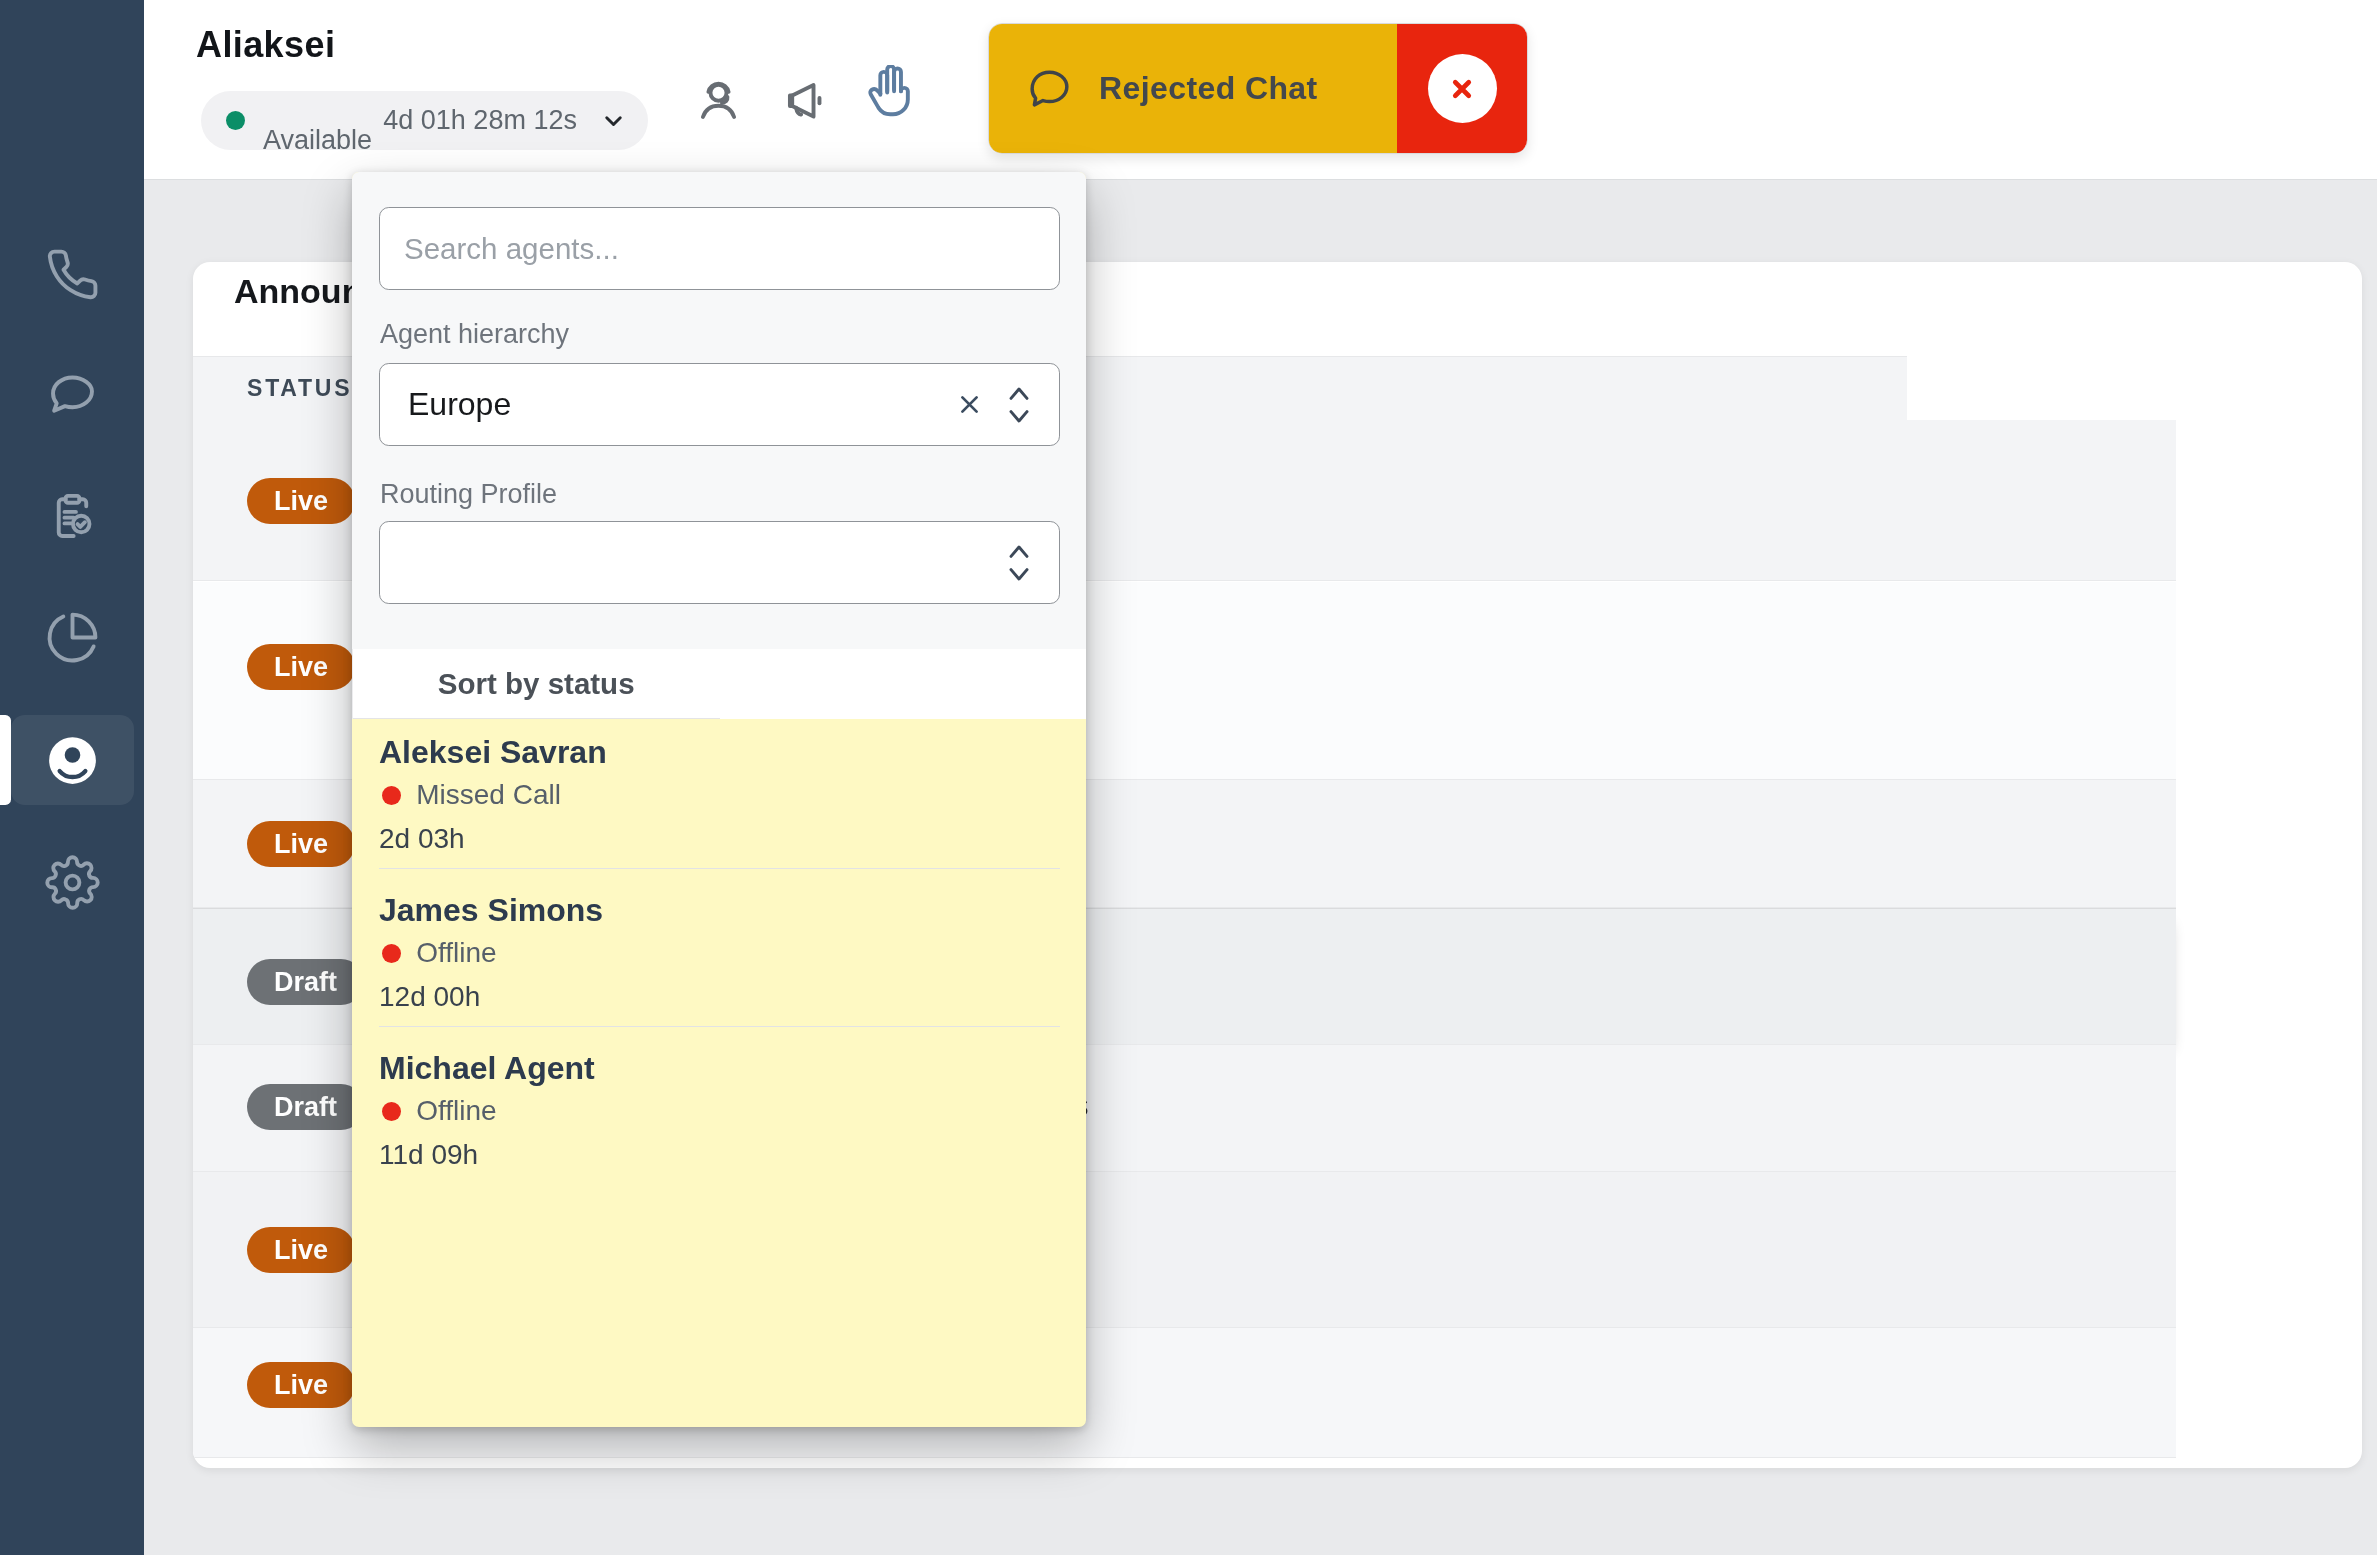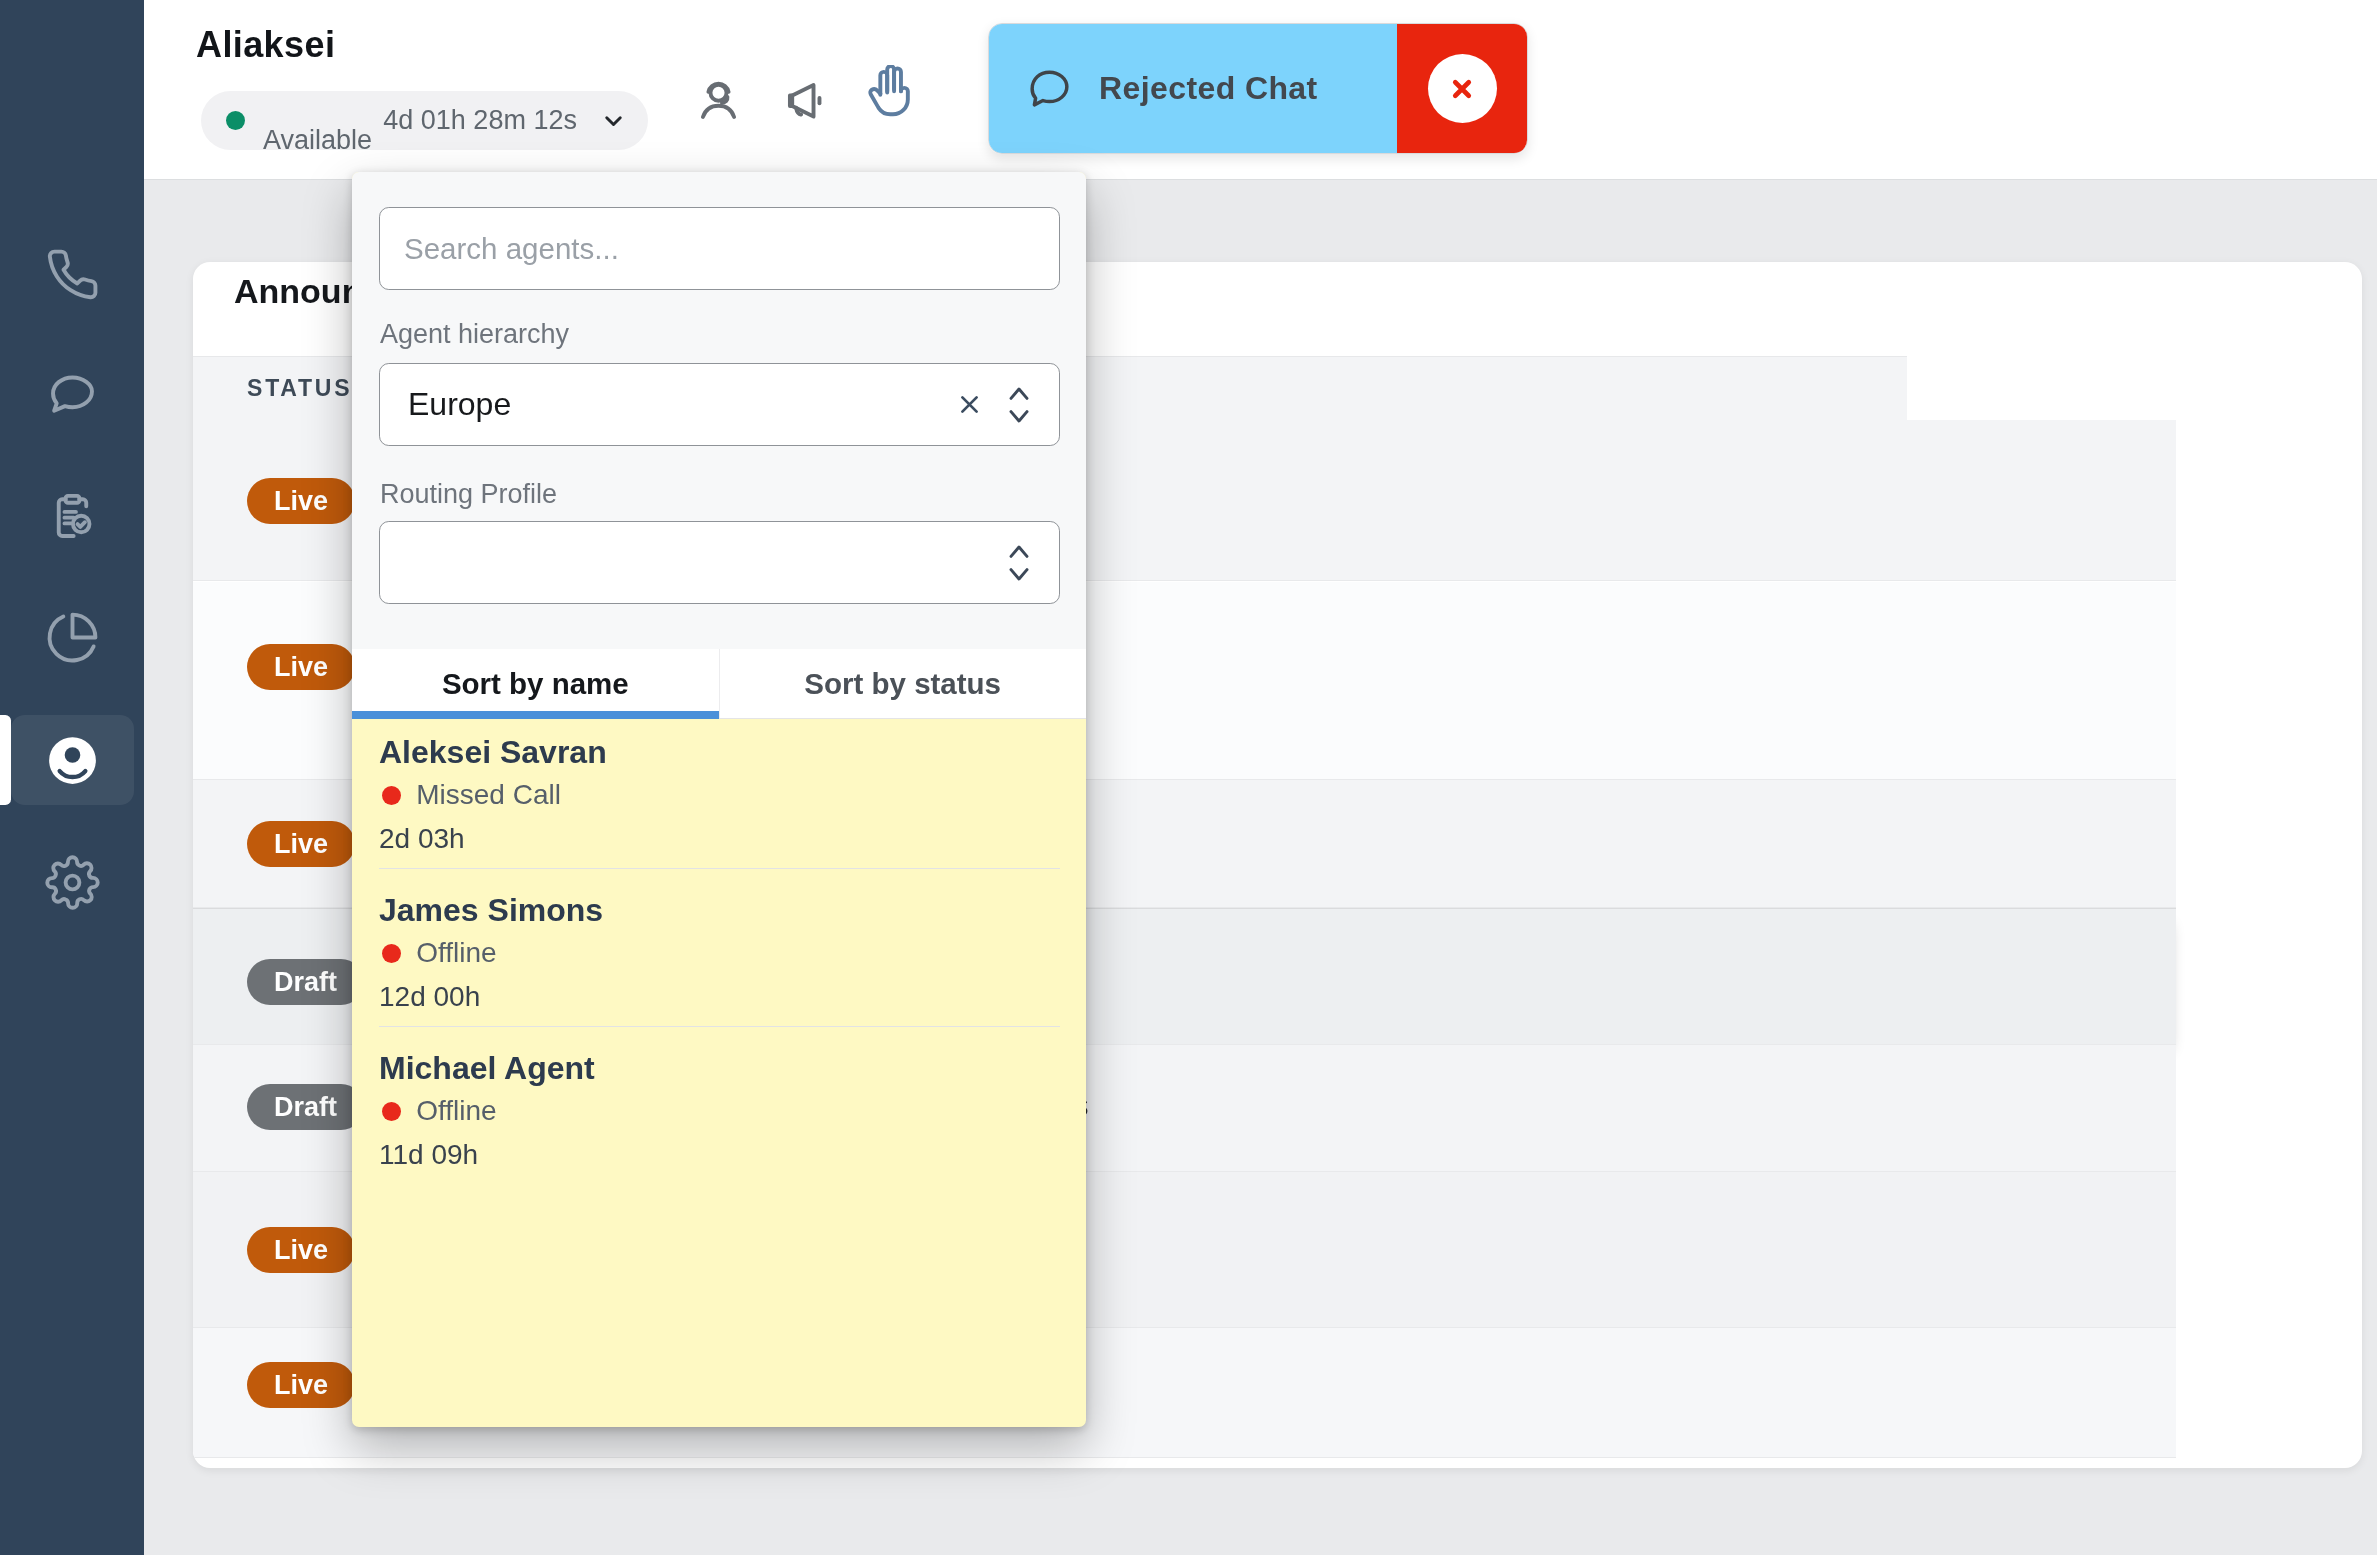"Rejected Chat" .reject-white { background: #7dd3fc -> #eab308 }
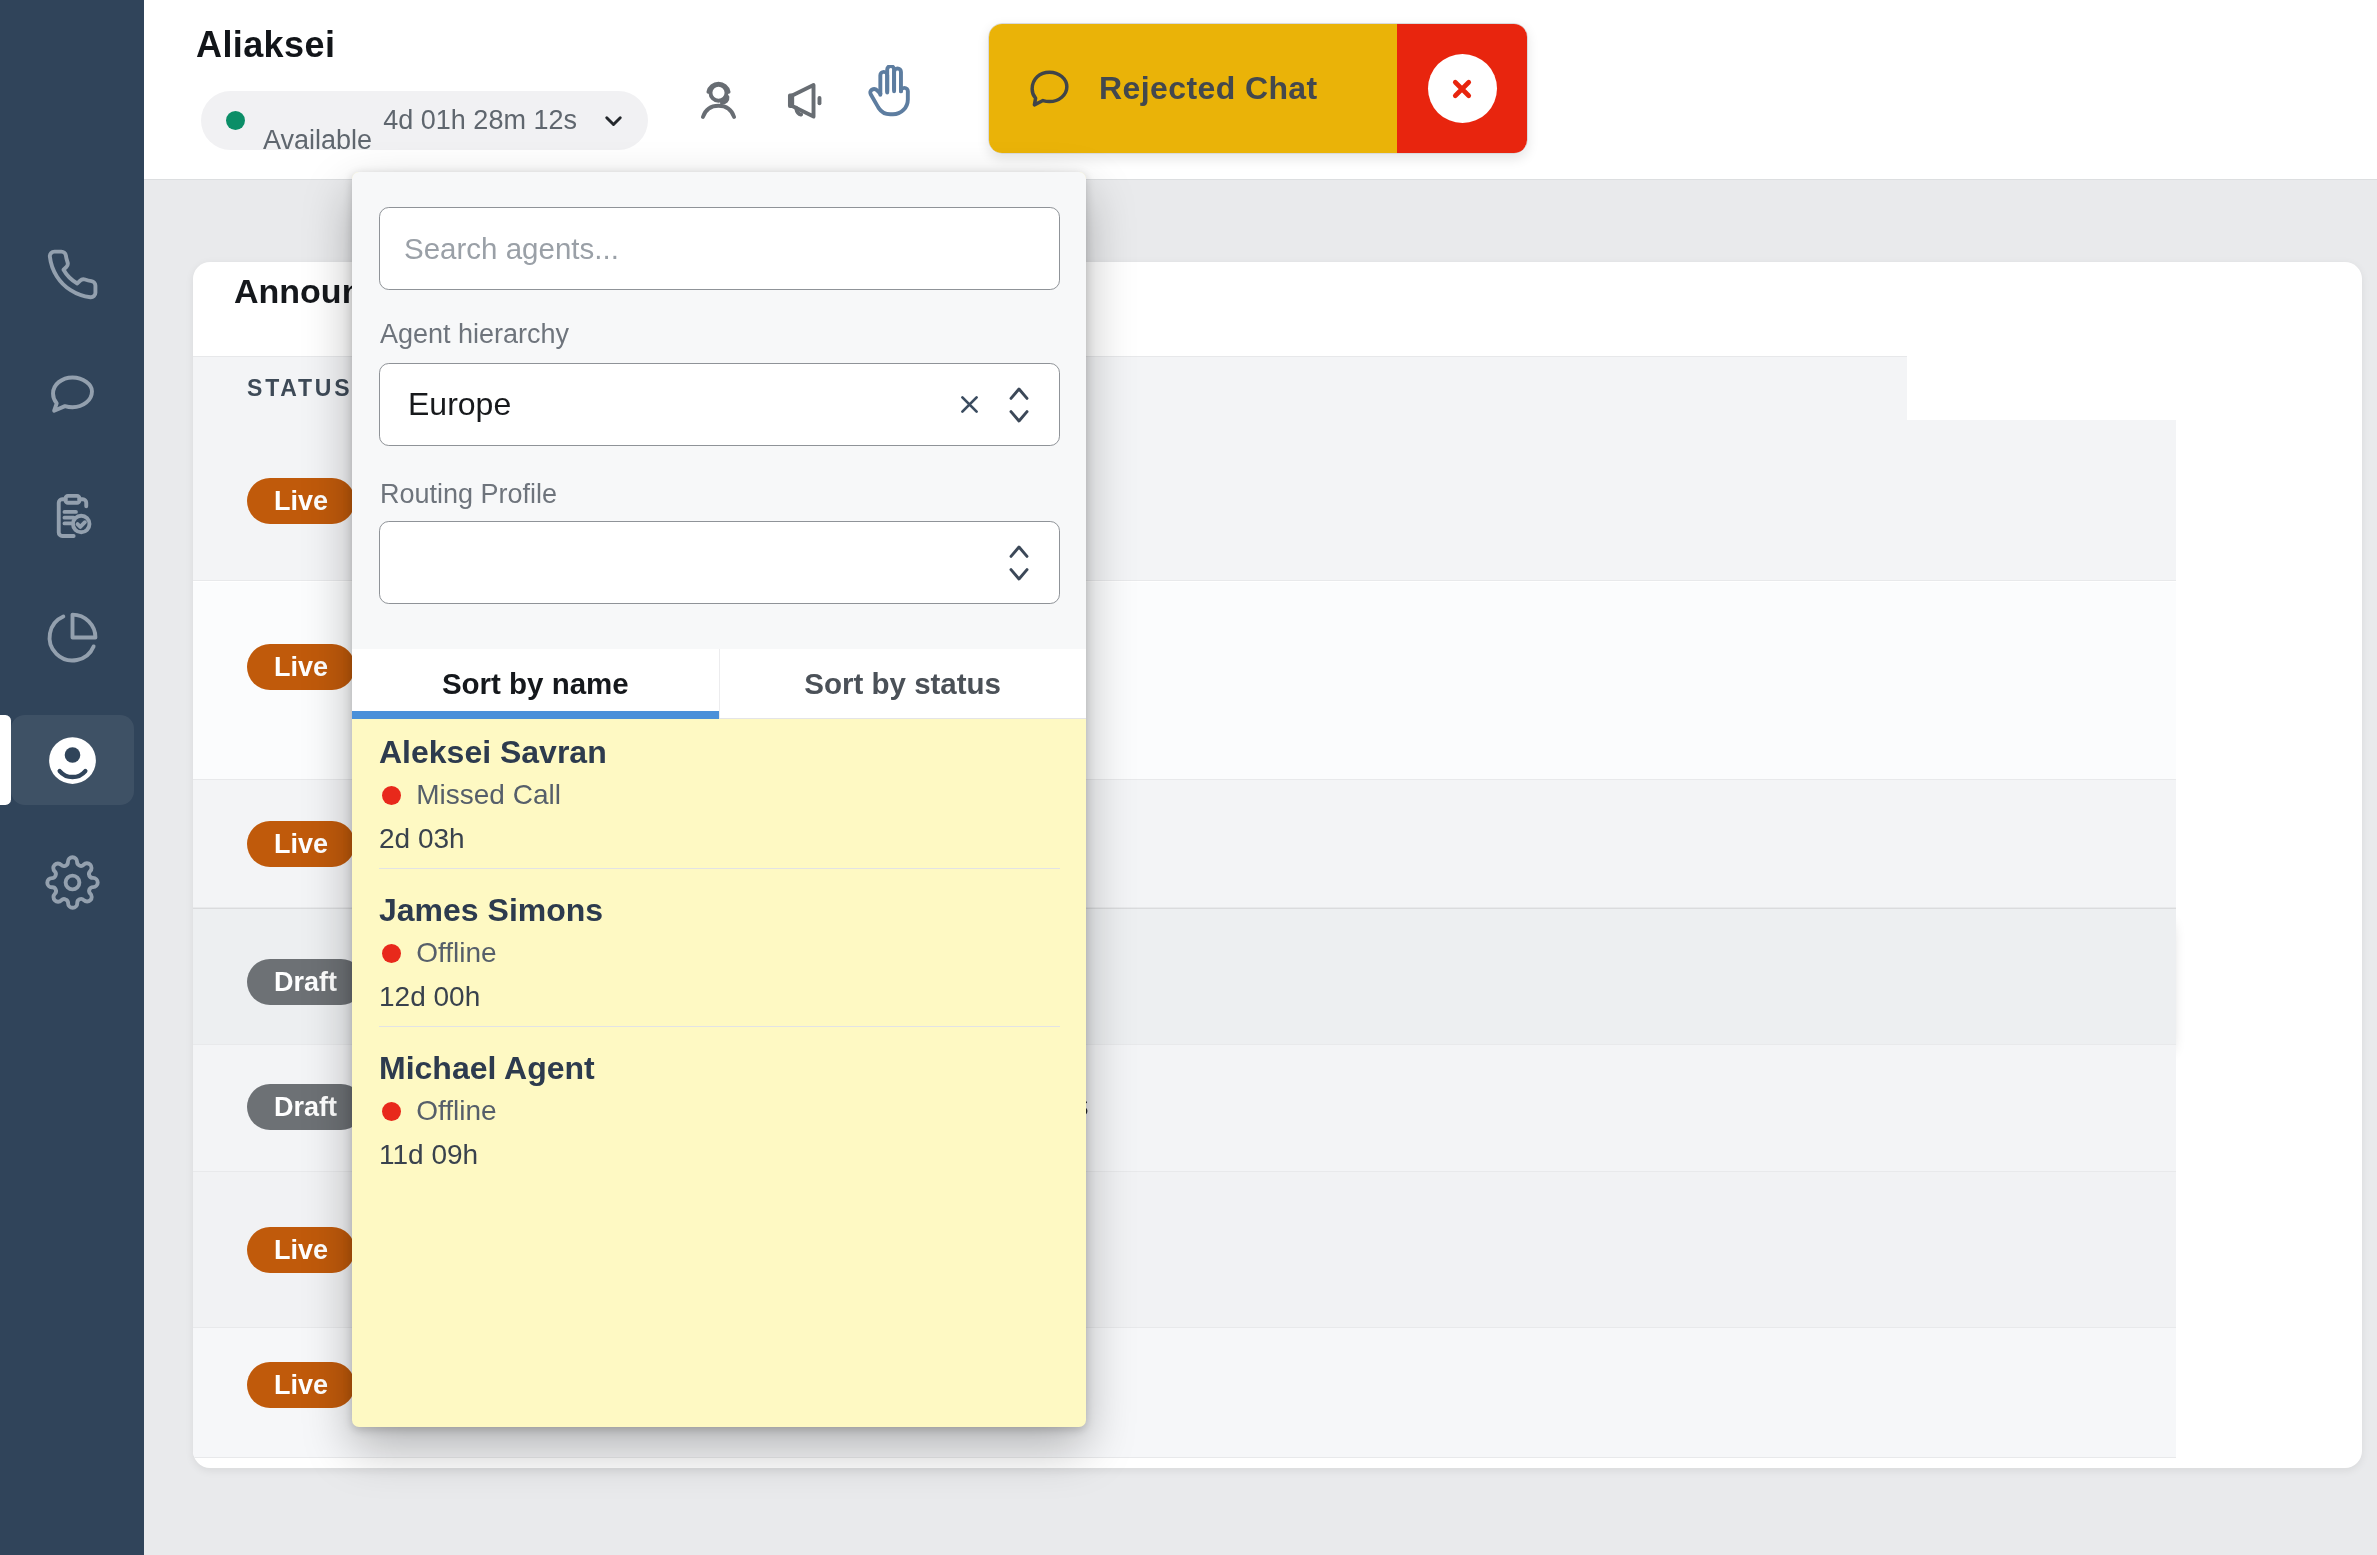"Sort by name" div.tab { html: <div> <span>Sort by name</span> <div></div> </div> -> none }
